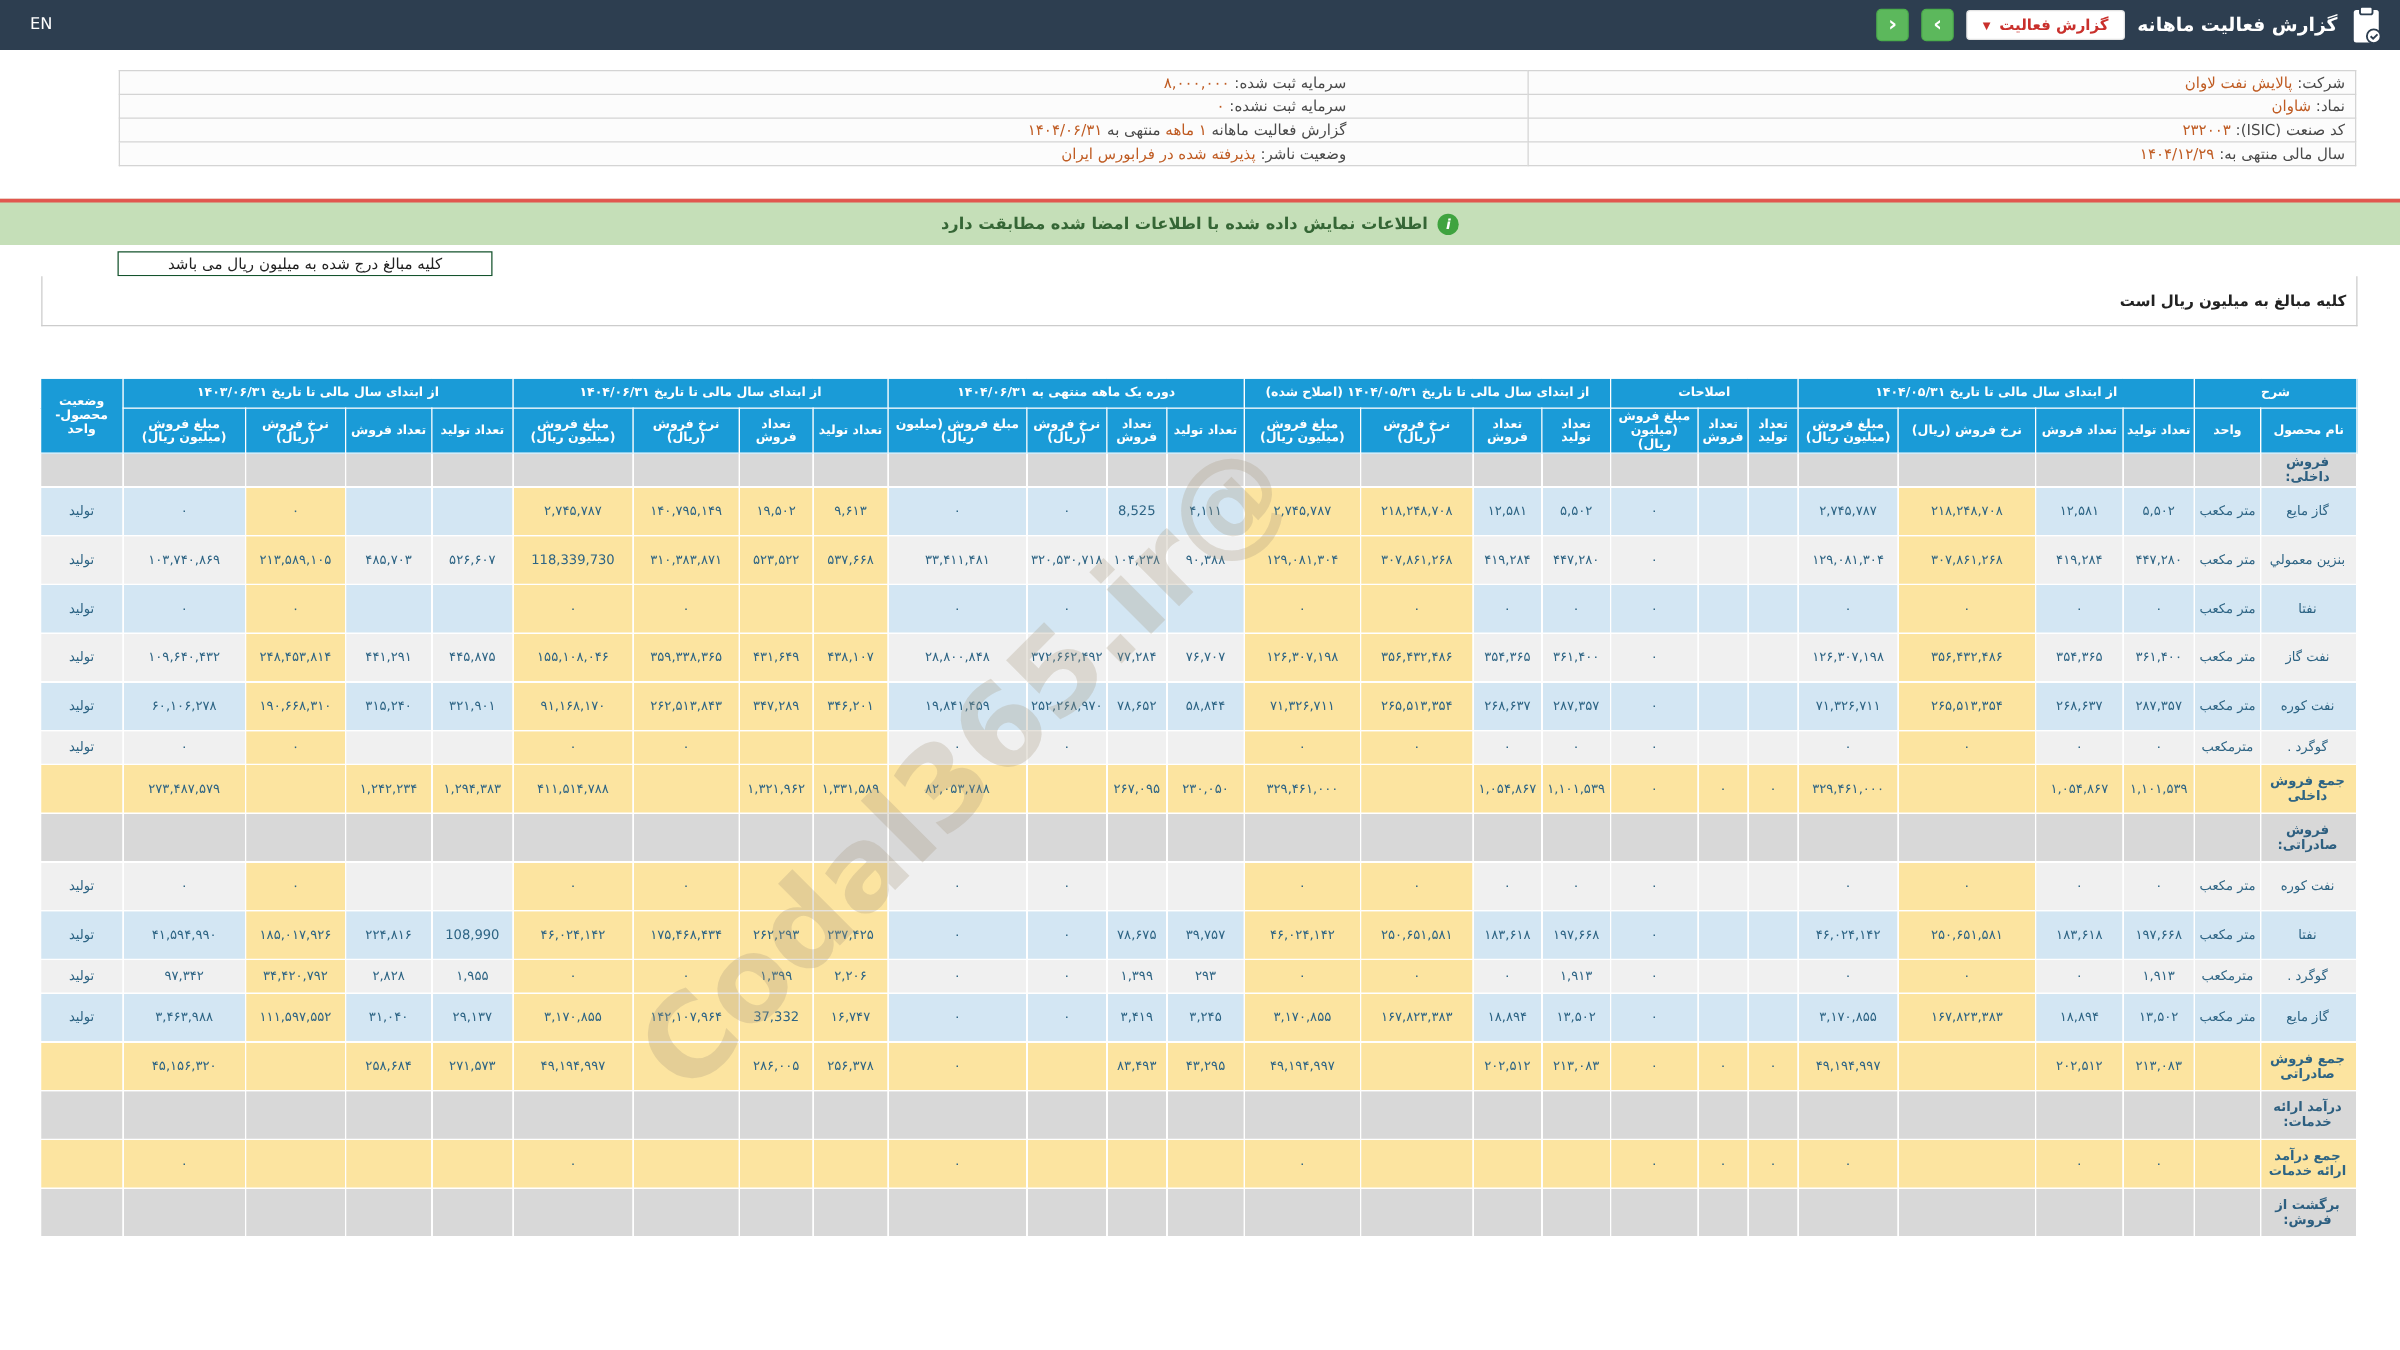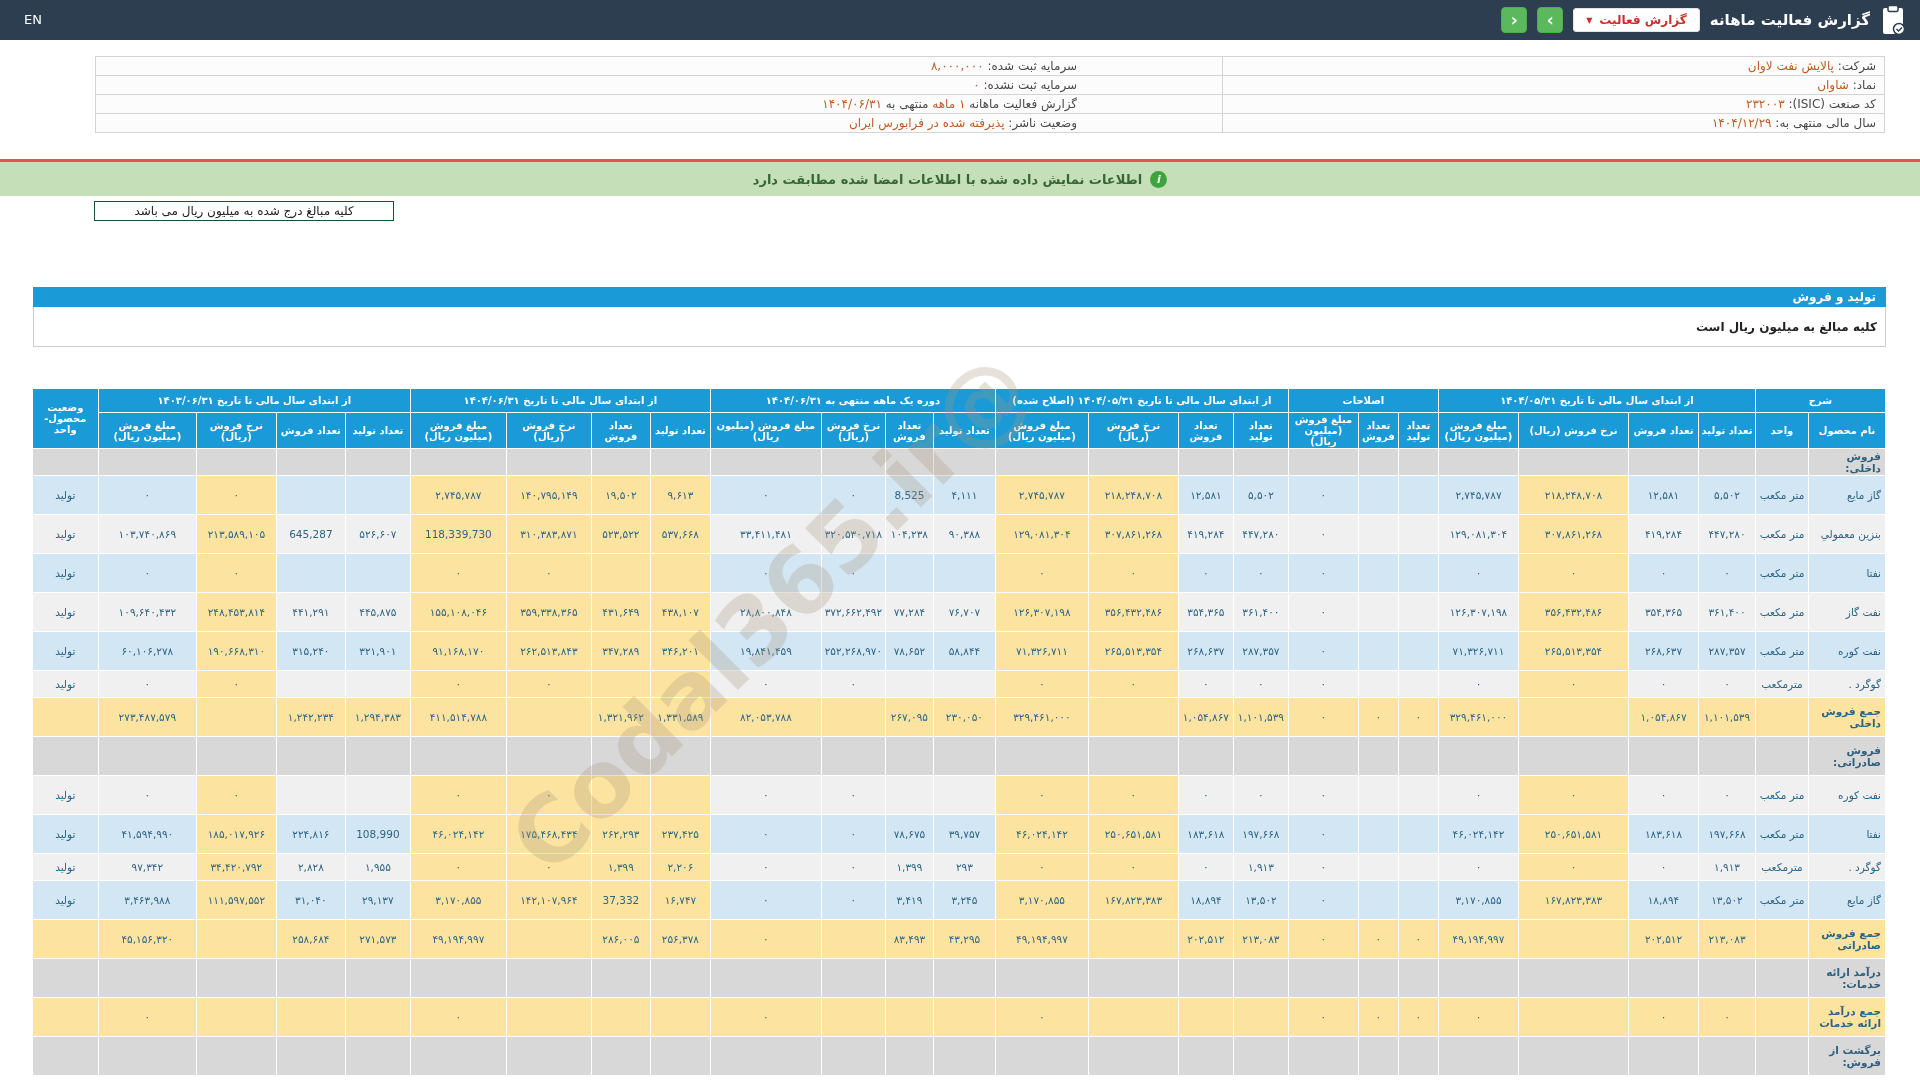"تولید و فروش" div.blue-bar { html: <div>تولید و فروش</div> -> none }
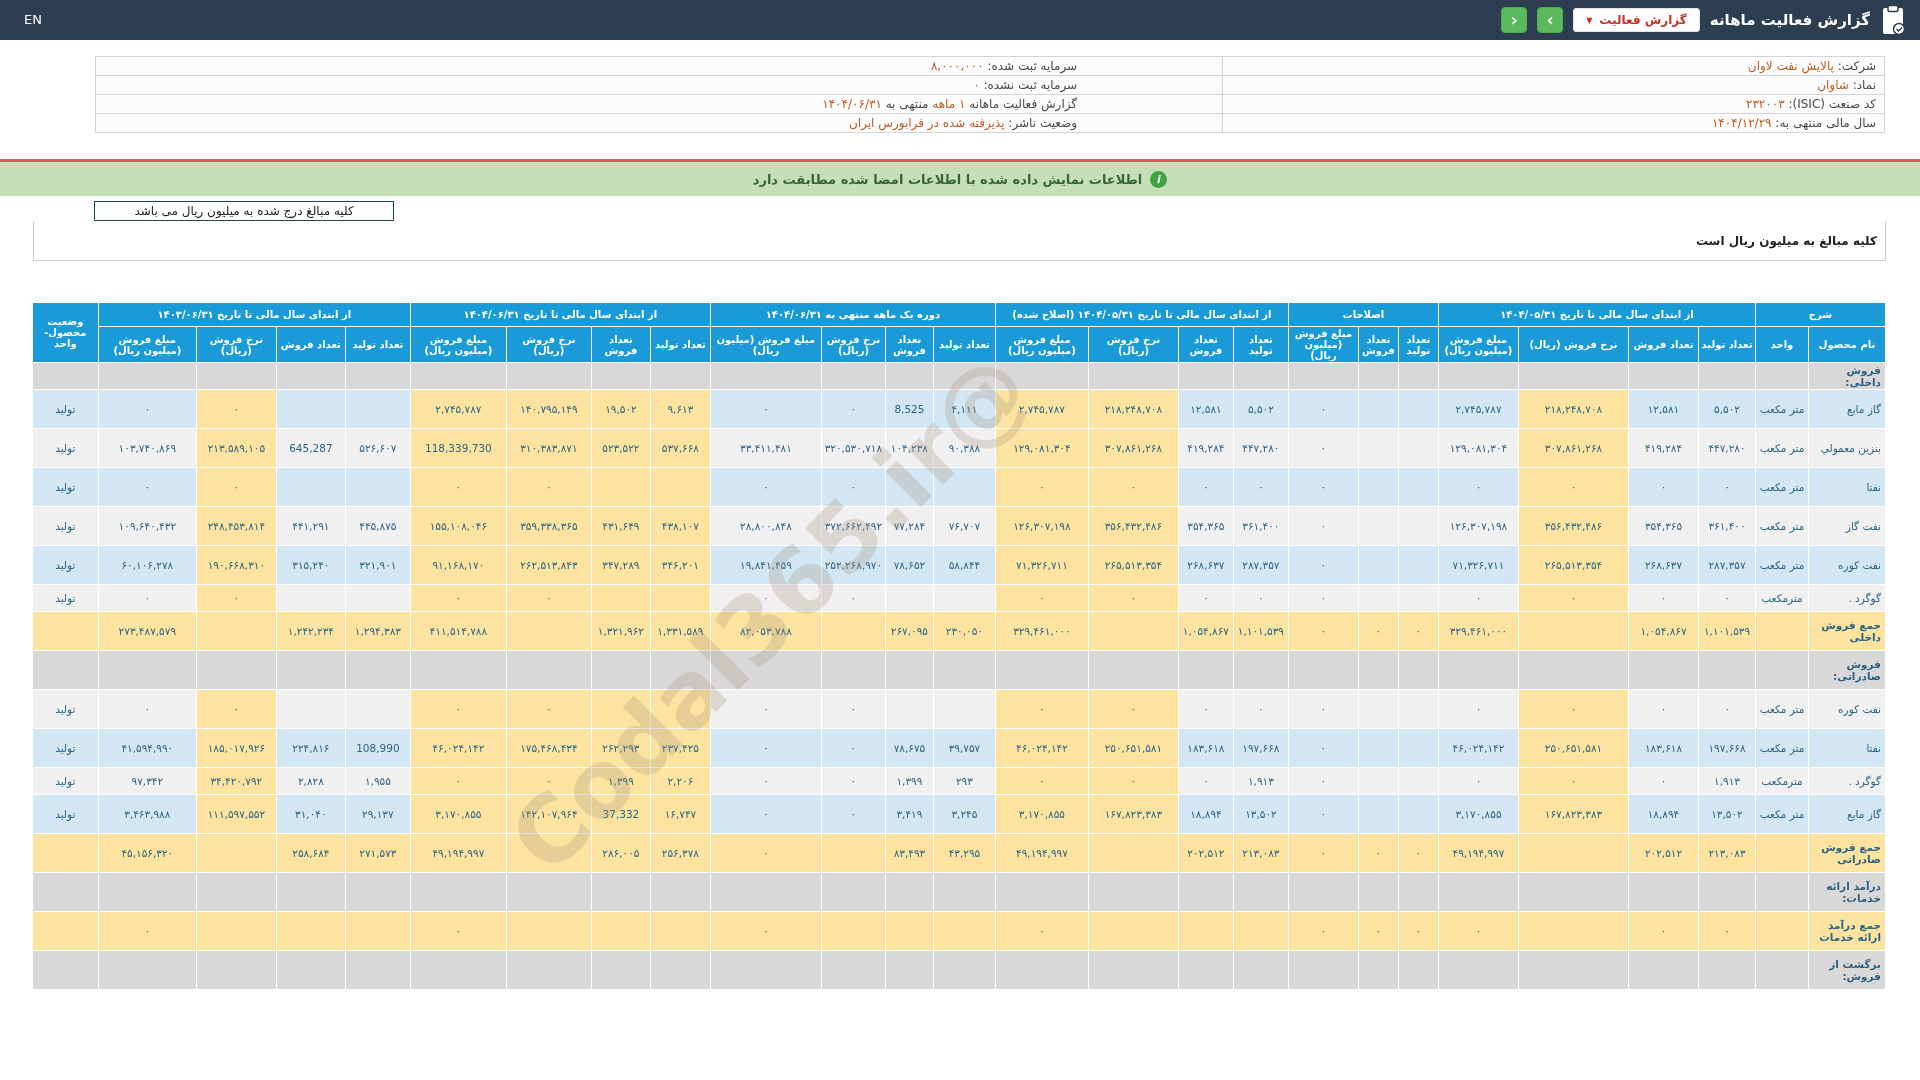"فروش داخلی:" .main-table td.name { text-align: right -> none }
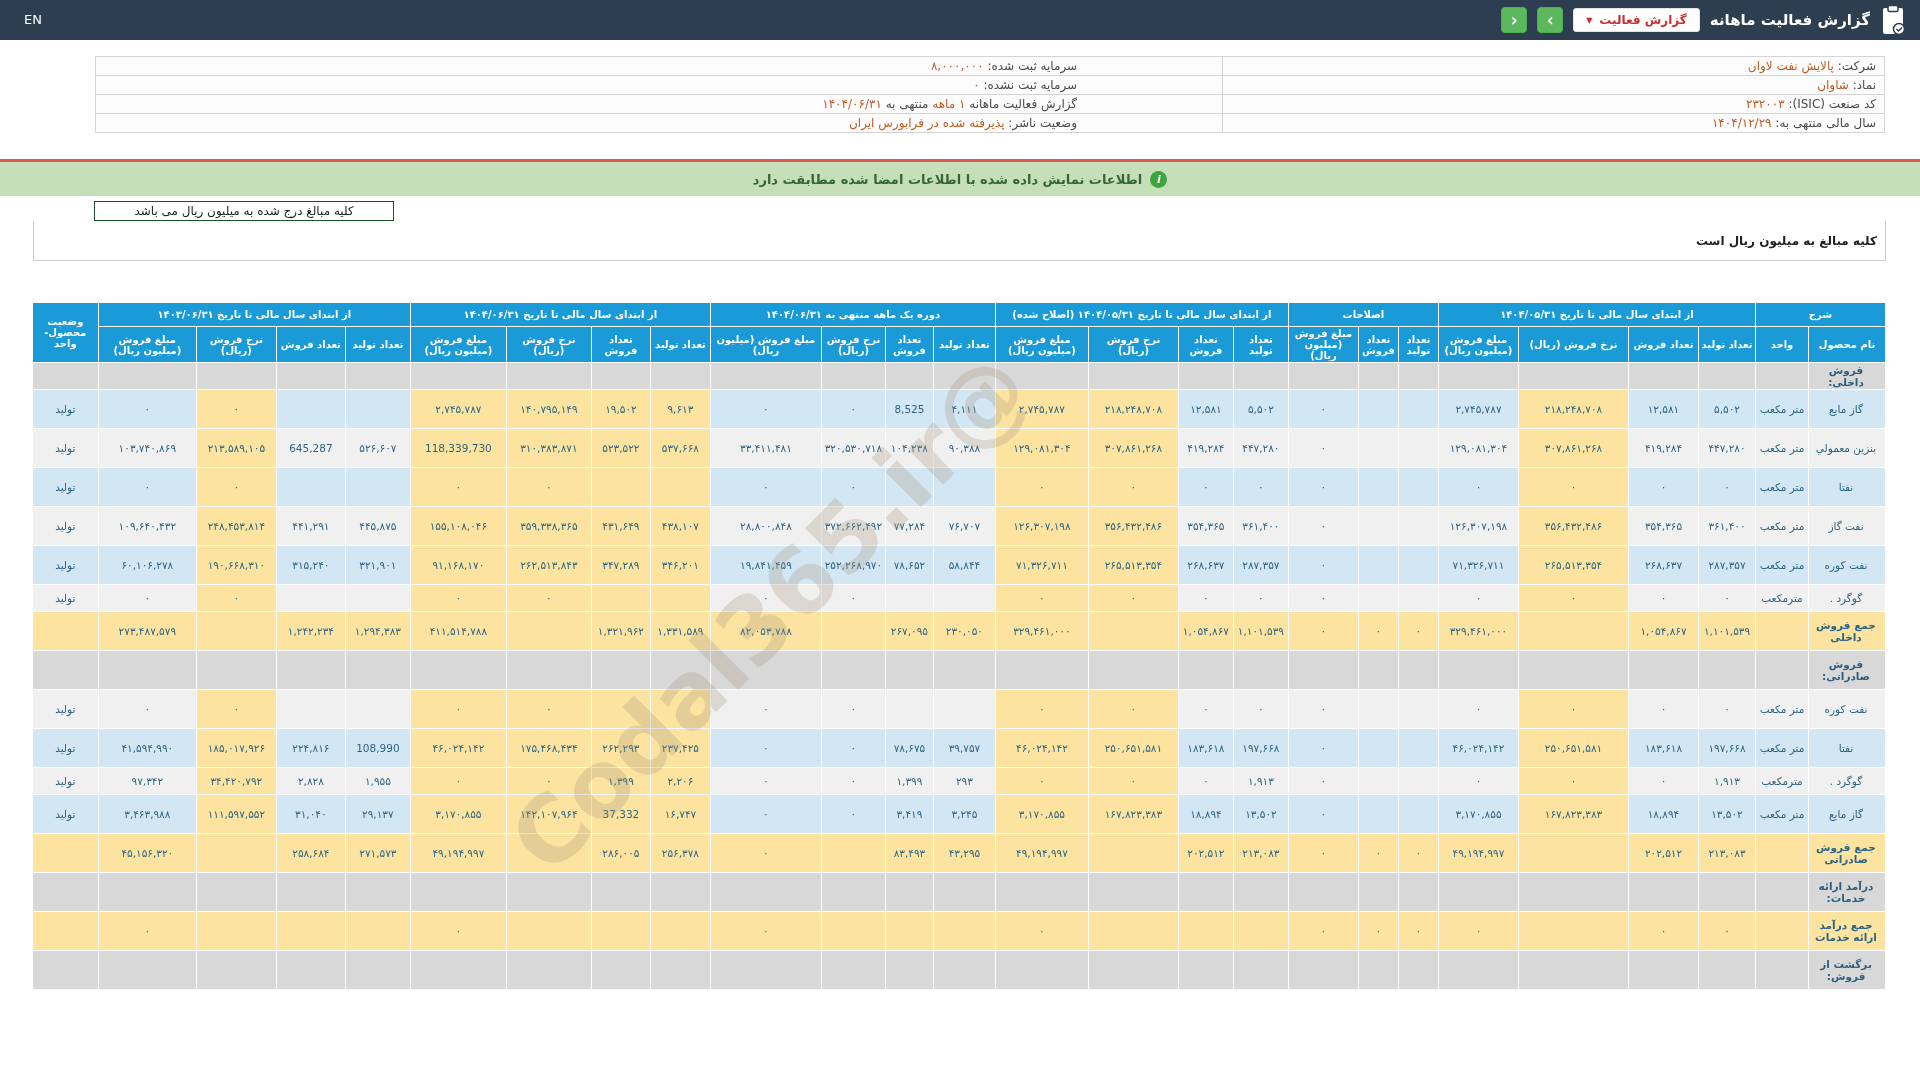"645,287" td.c-g6-1 { text: 645,287 -> ۴۸۵,۷۰۳ }
